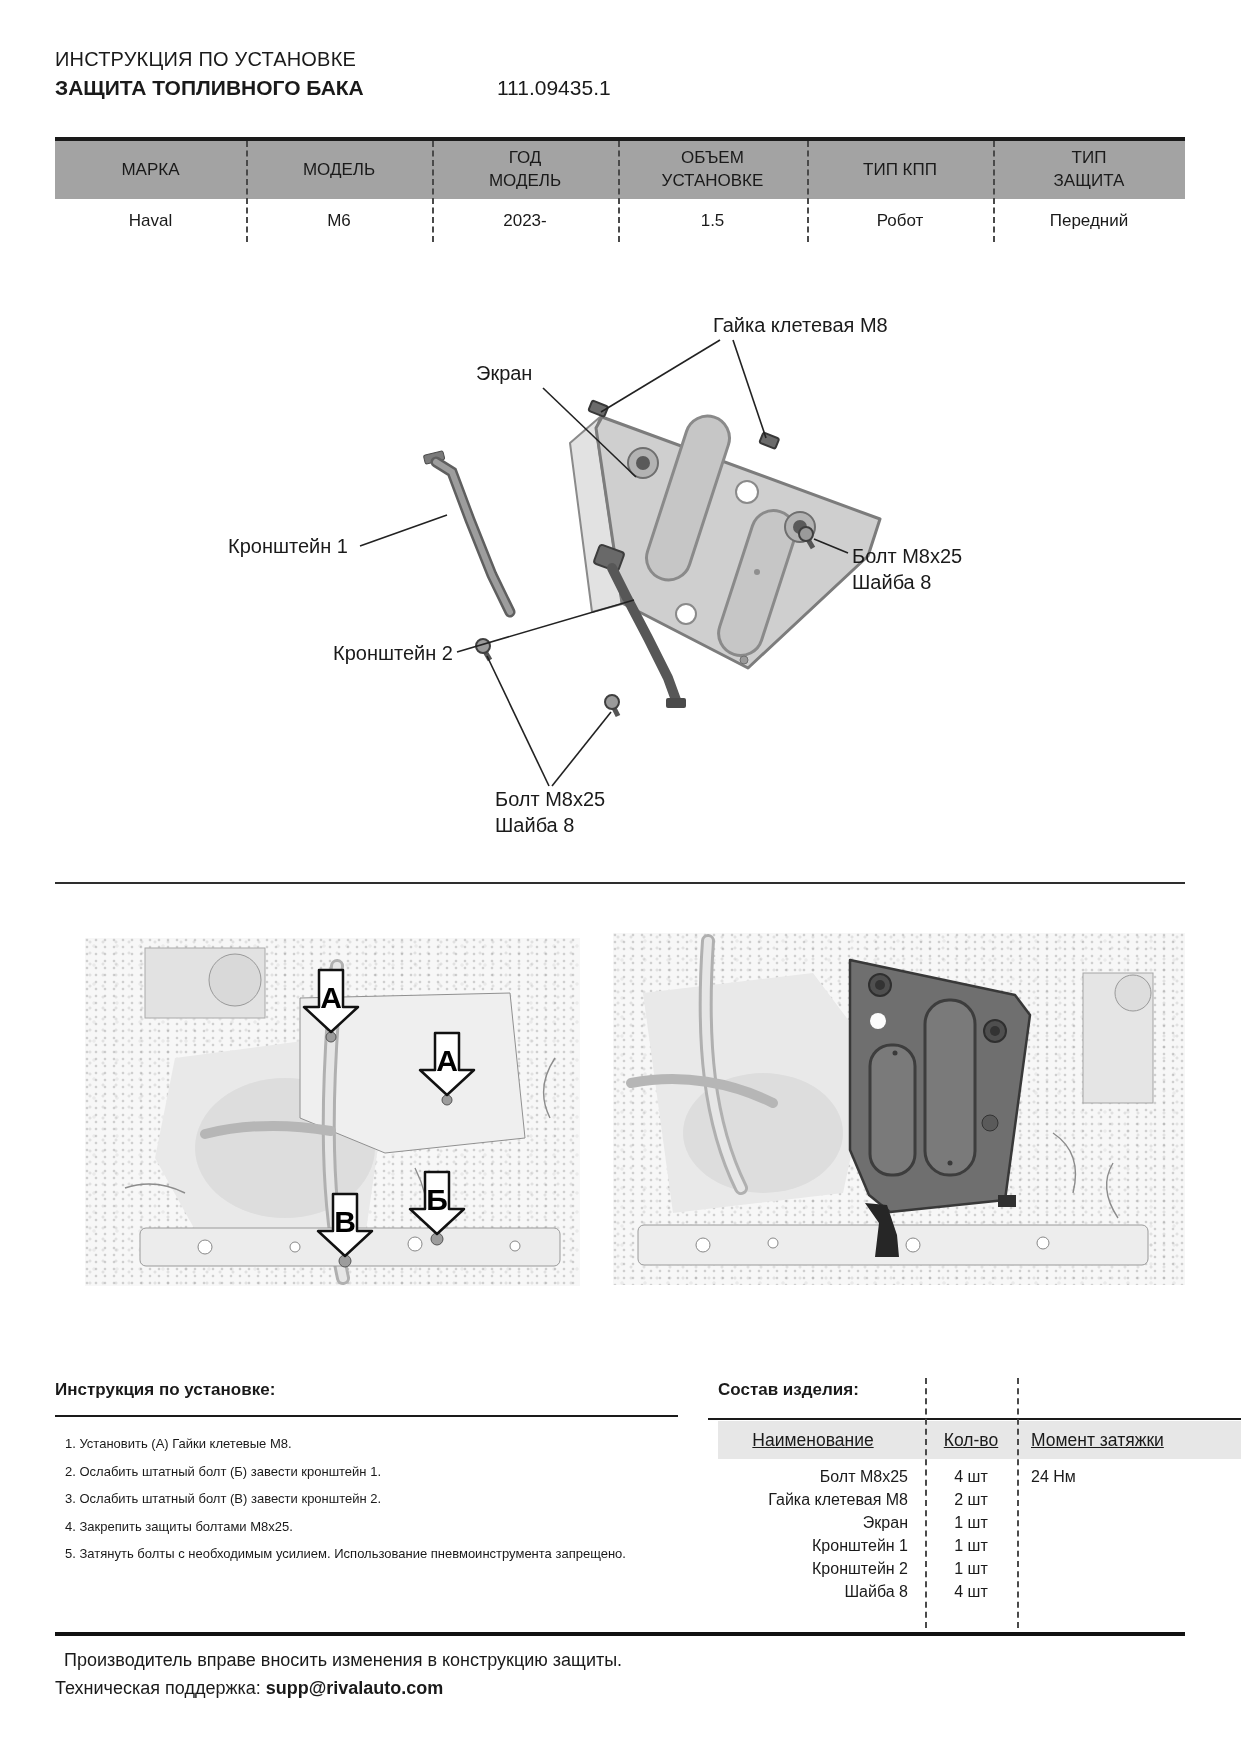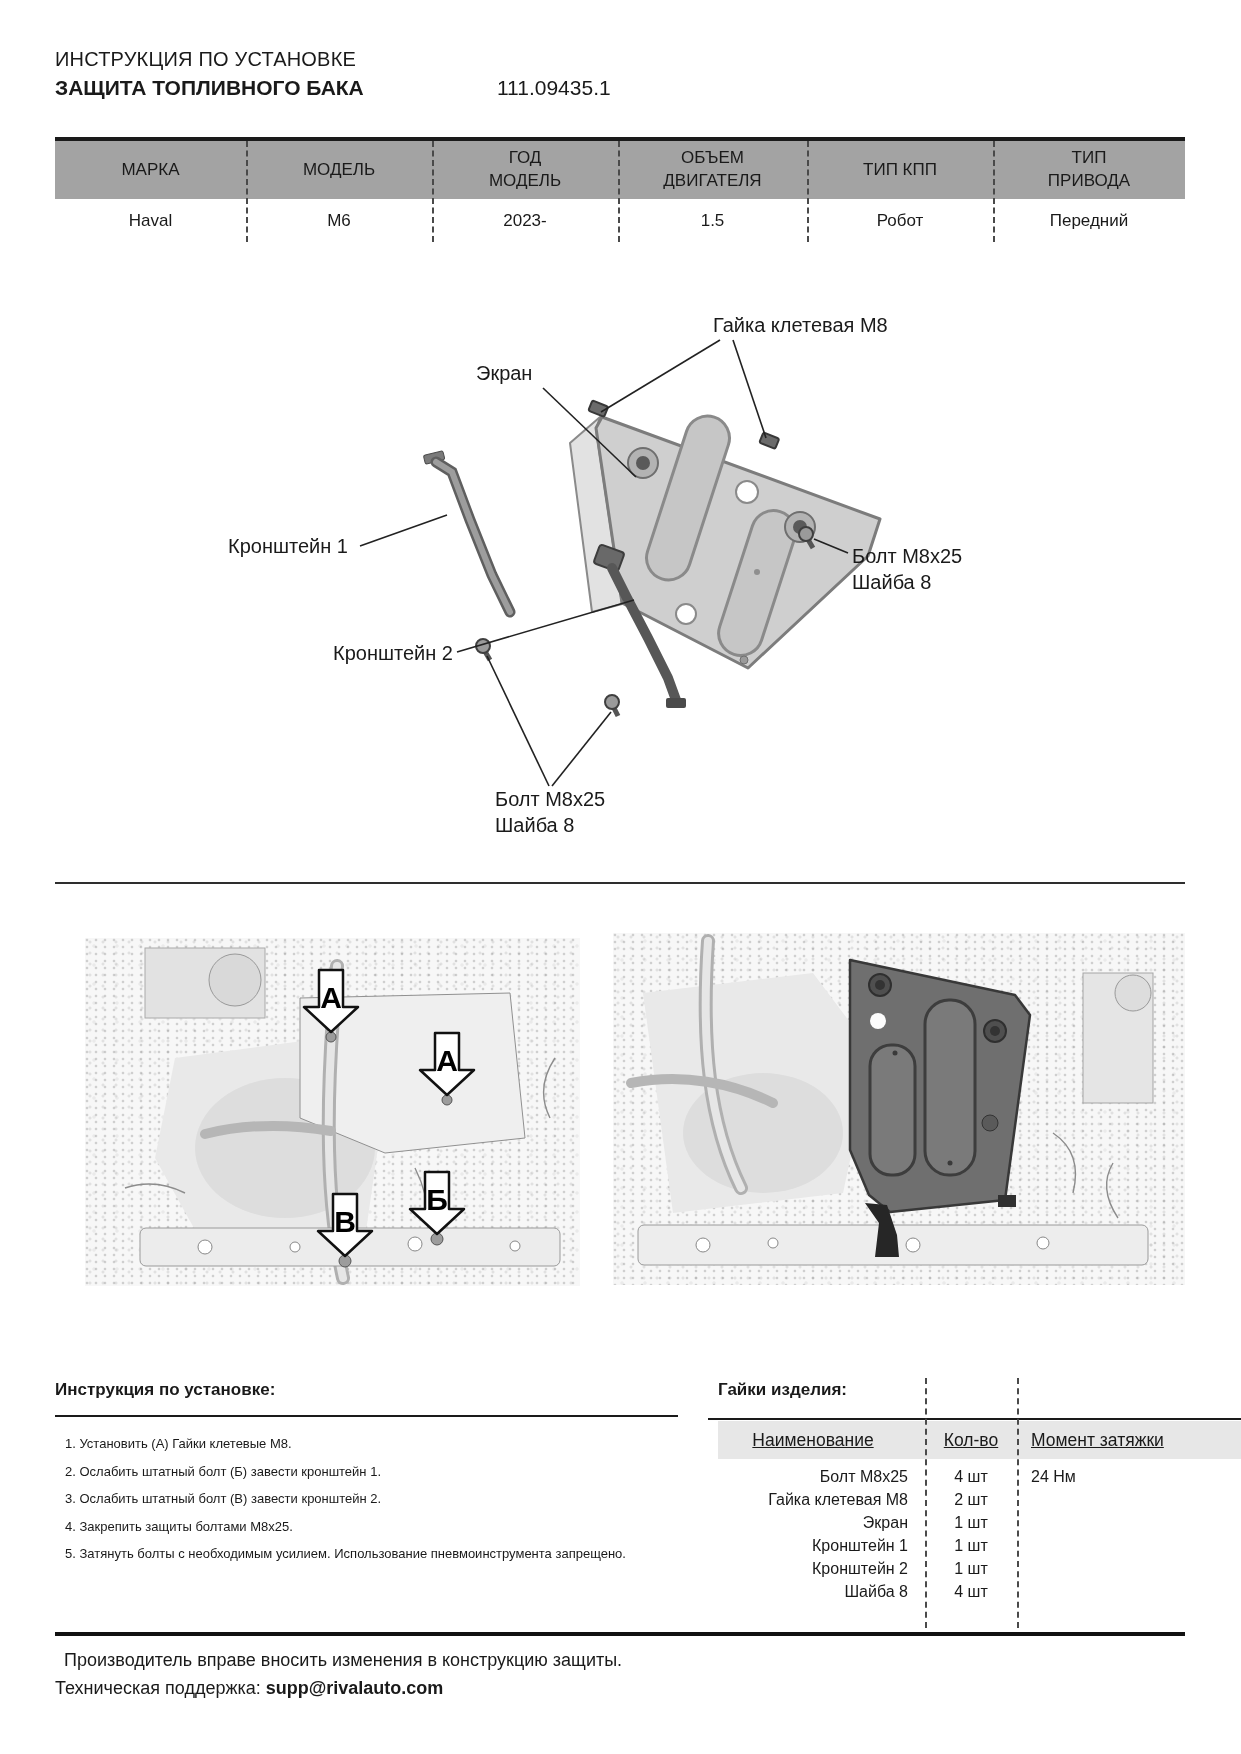"ОБЪЕМ" div.vcell { text: ДВИГАТЕЛЯ -> УСТАНОВКЕ }
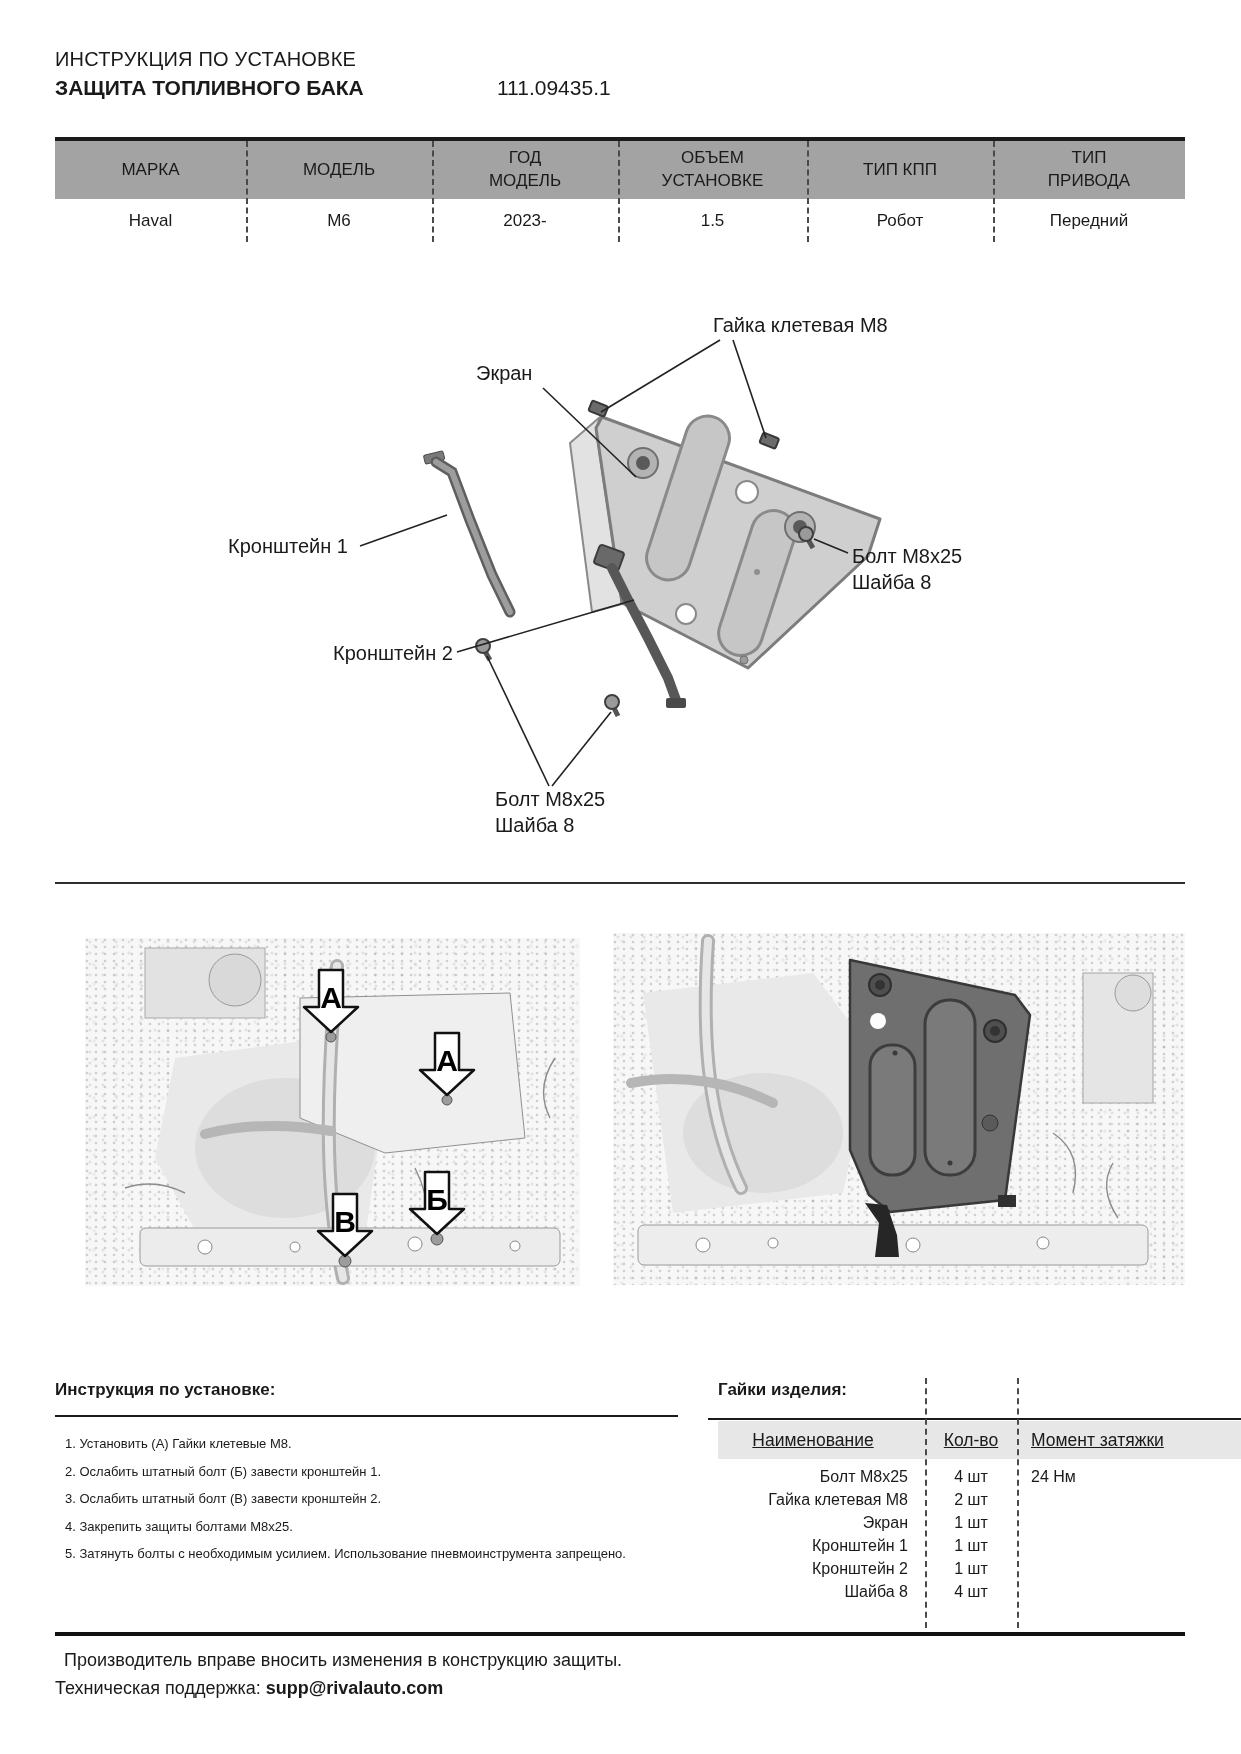"ТИП" div.vcell { text: ПРИВОДА -> ЗАЩИТА }
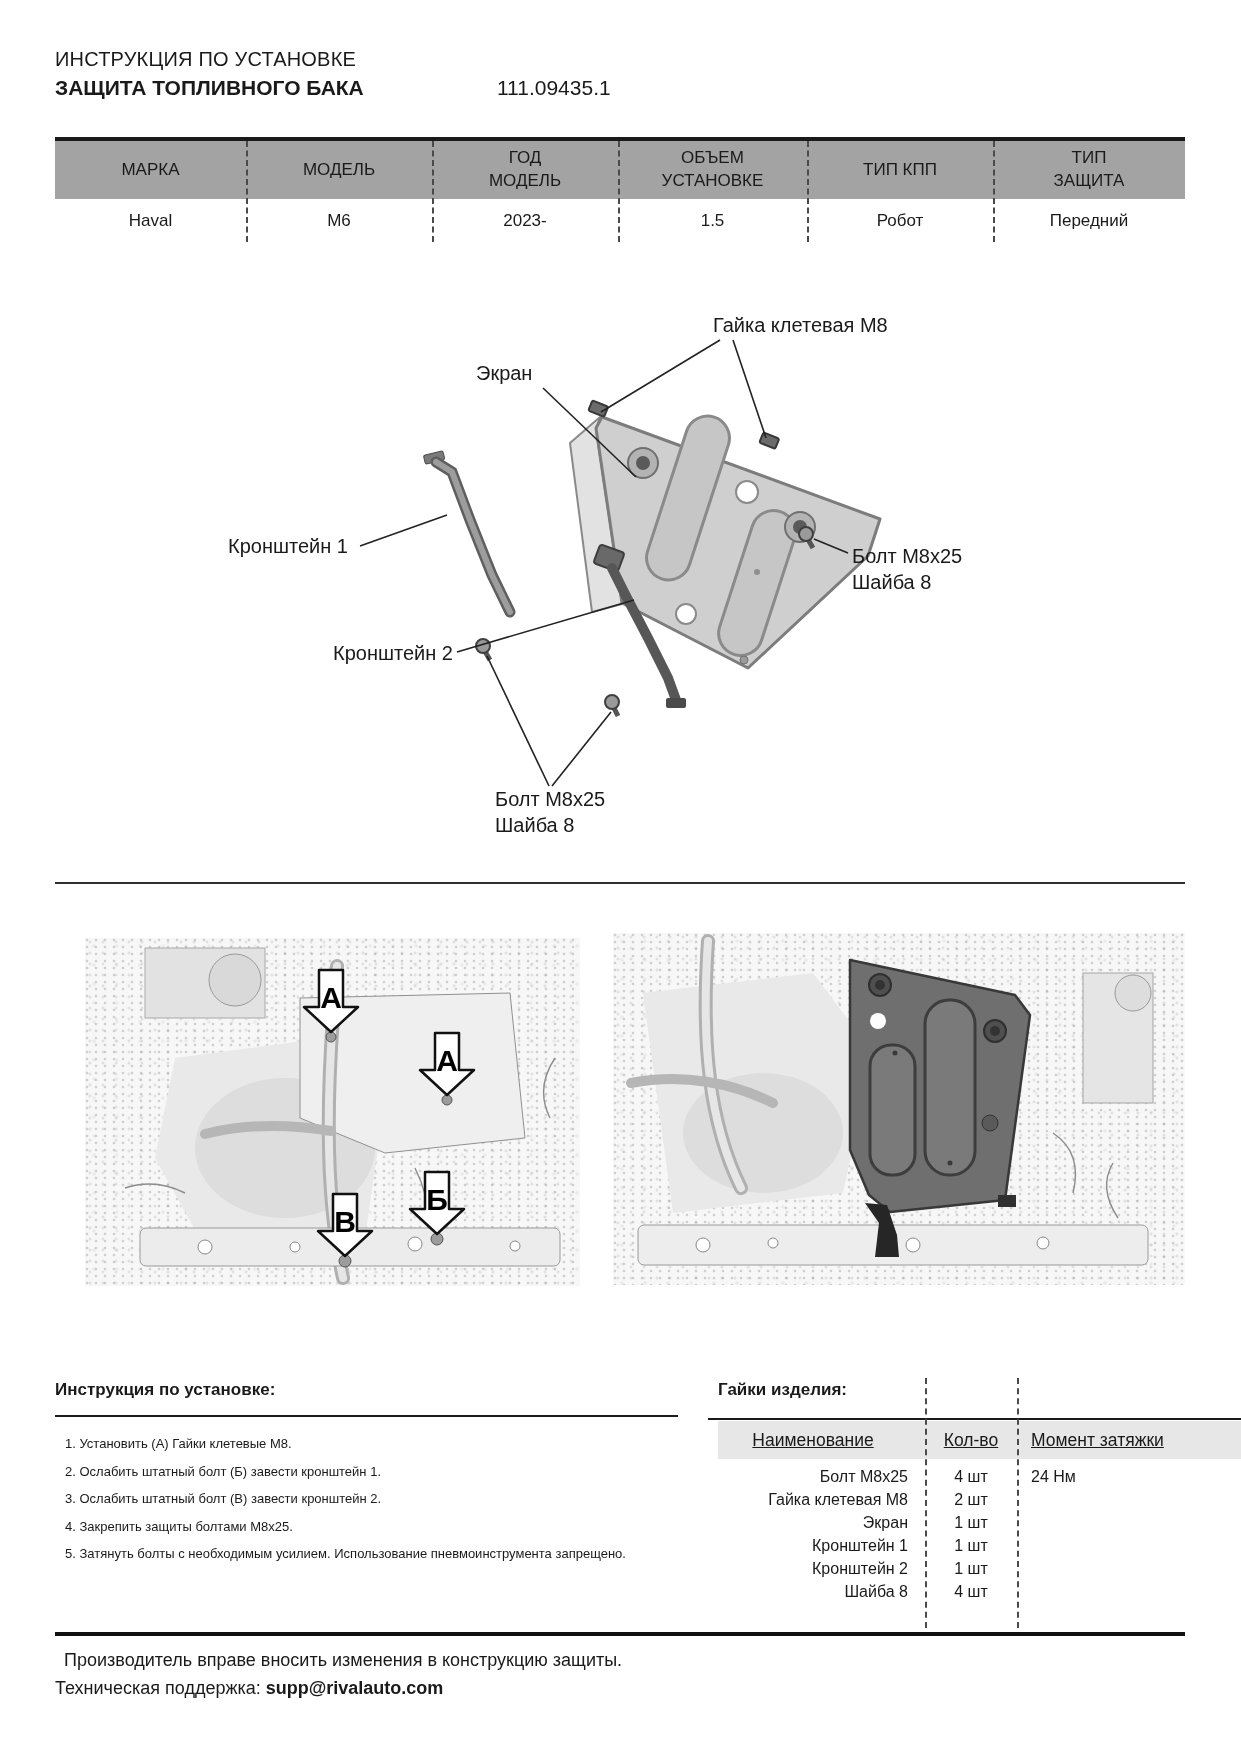"Гайки изделия:" div.abs { text: Гайки -> Состав }
